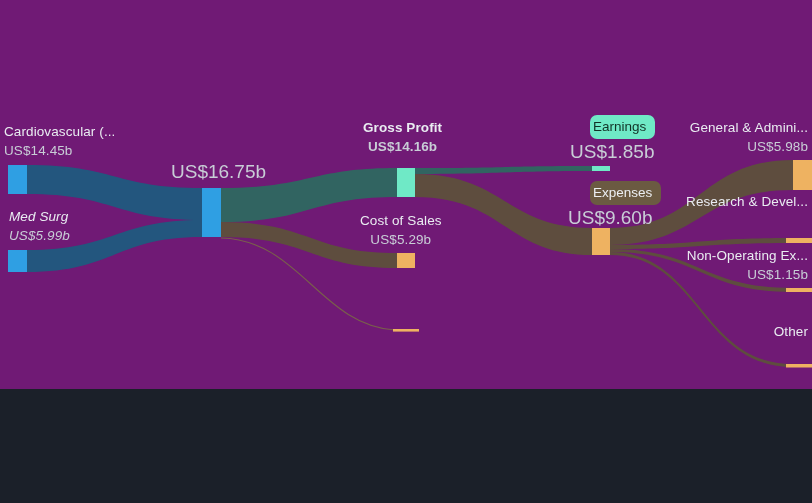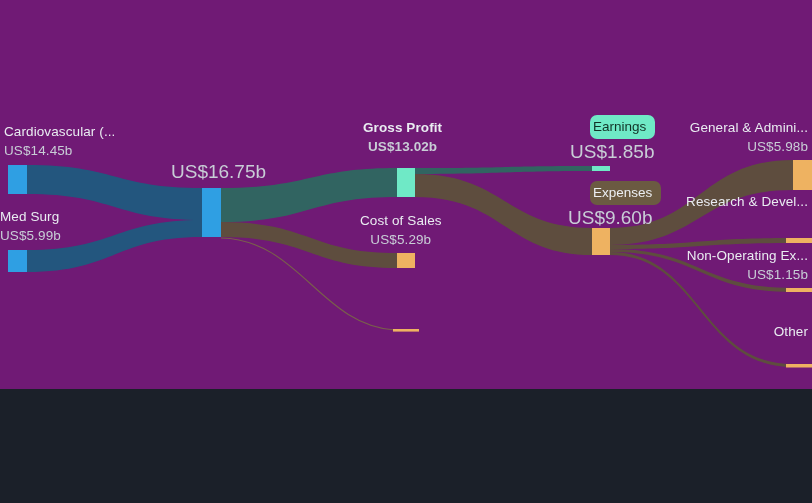"US$13.02b" span.val { text: US$13.02b -> US$14.16b }
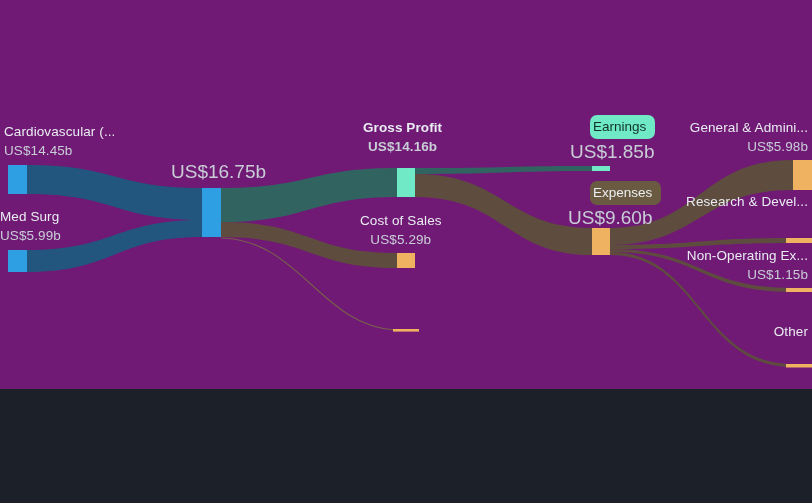"Med Surg" div.lbl { font-style: none -> italic; left: 0 -> 9px }
